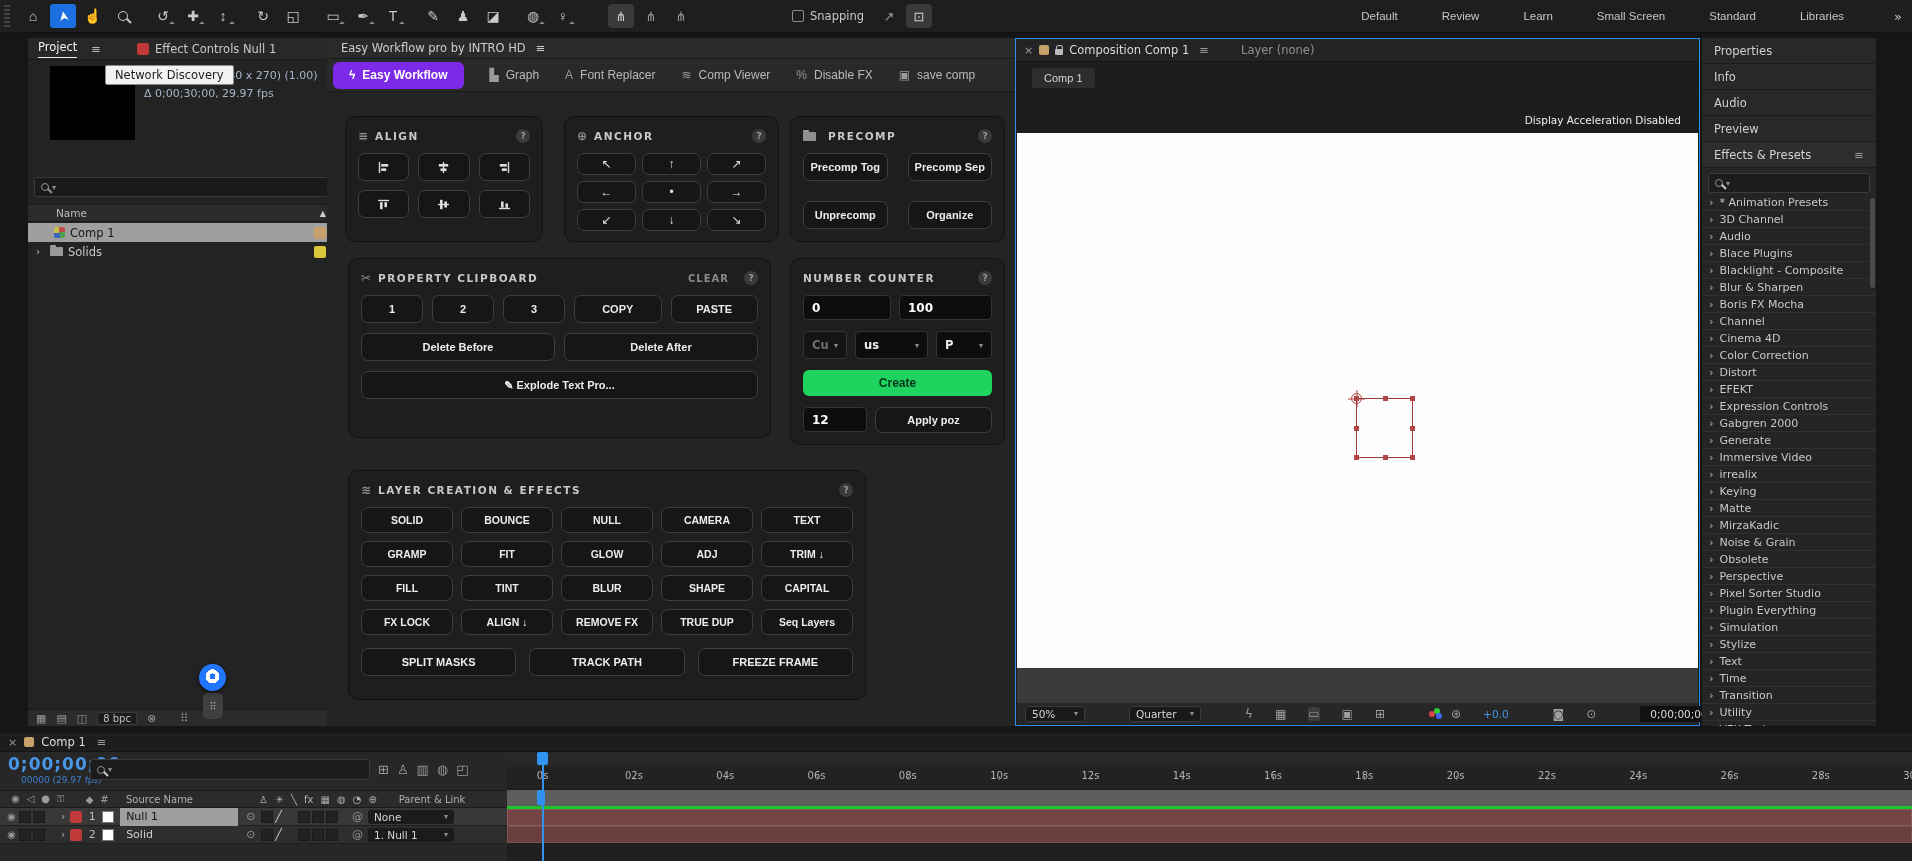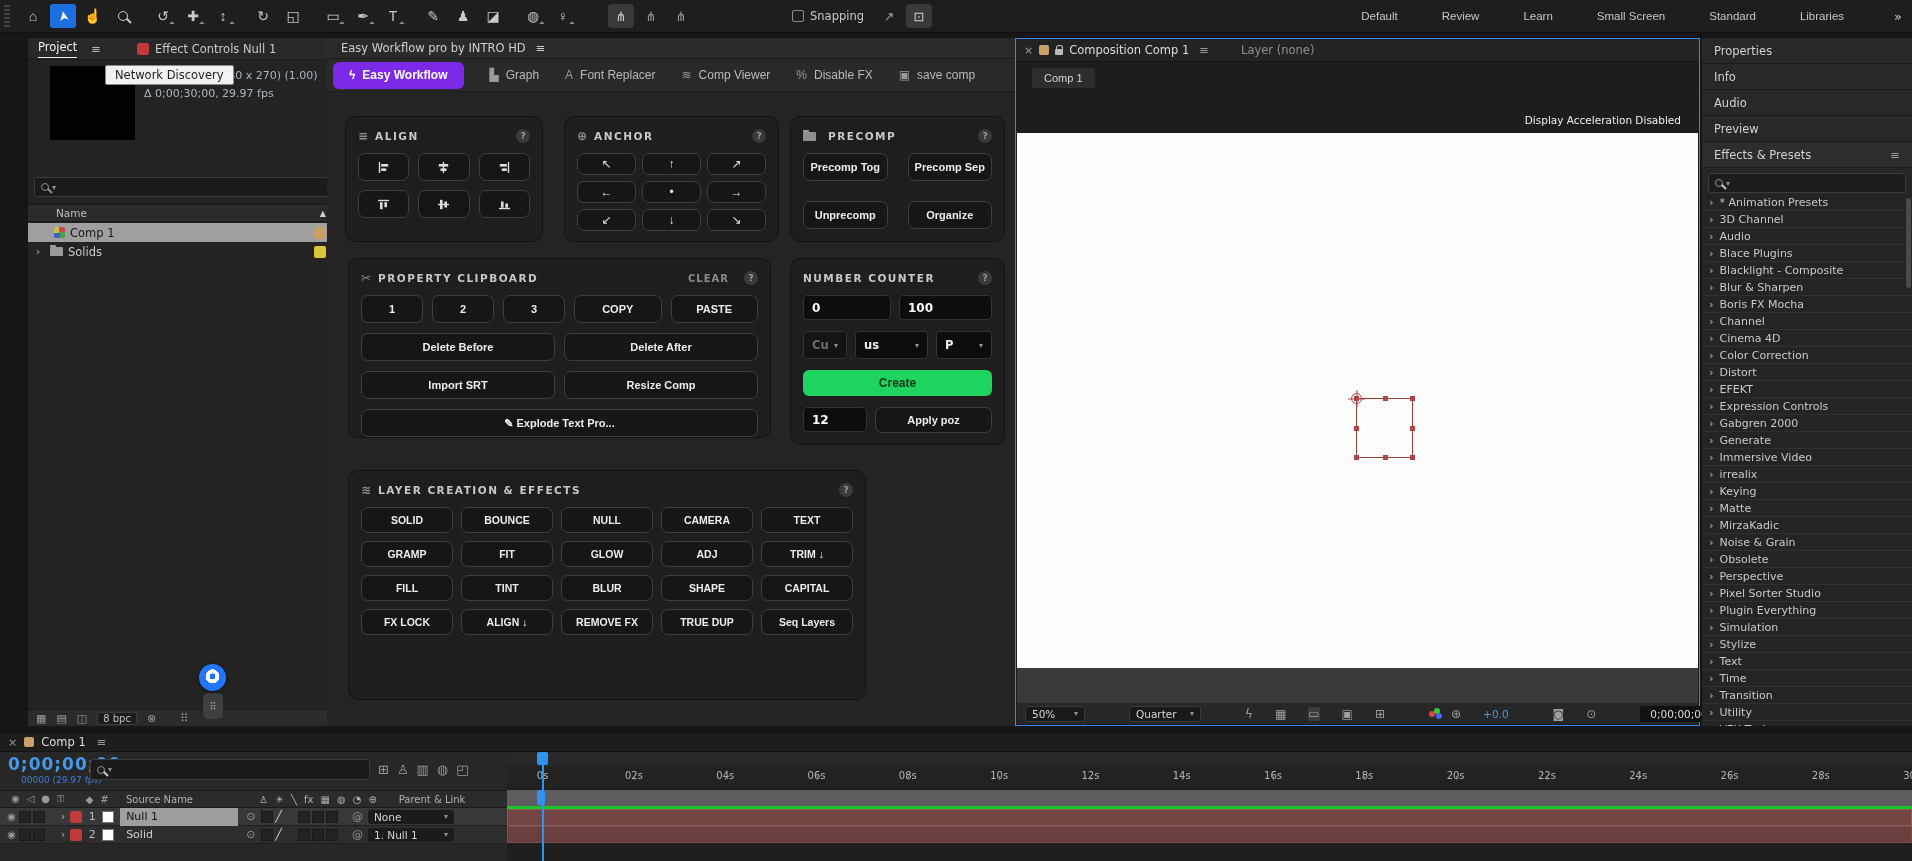"Properties" #rightpanel { width: 210px -> 174px }
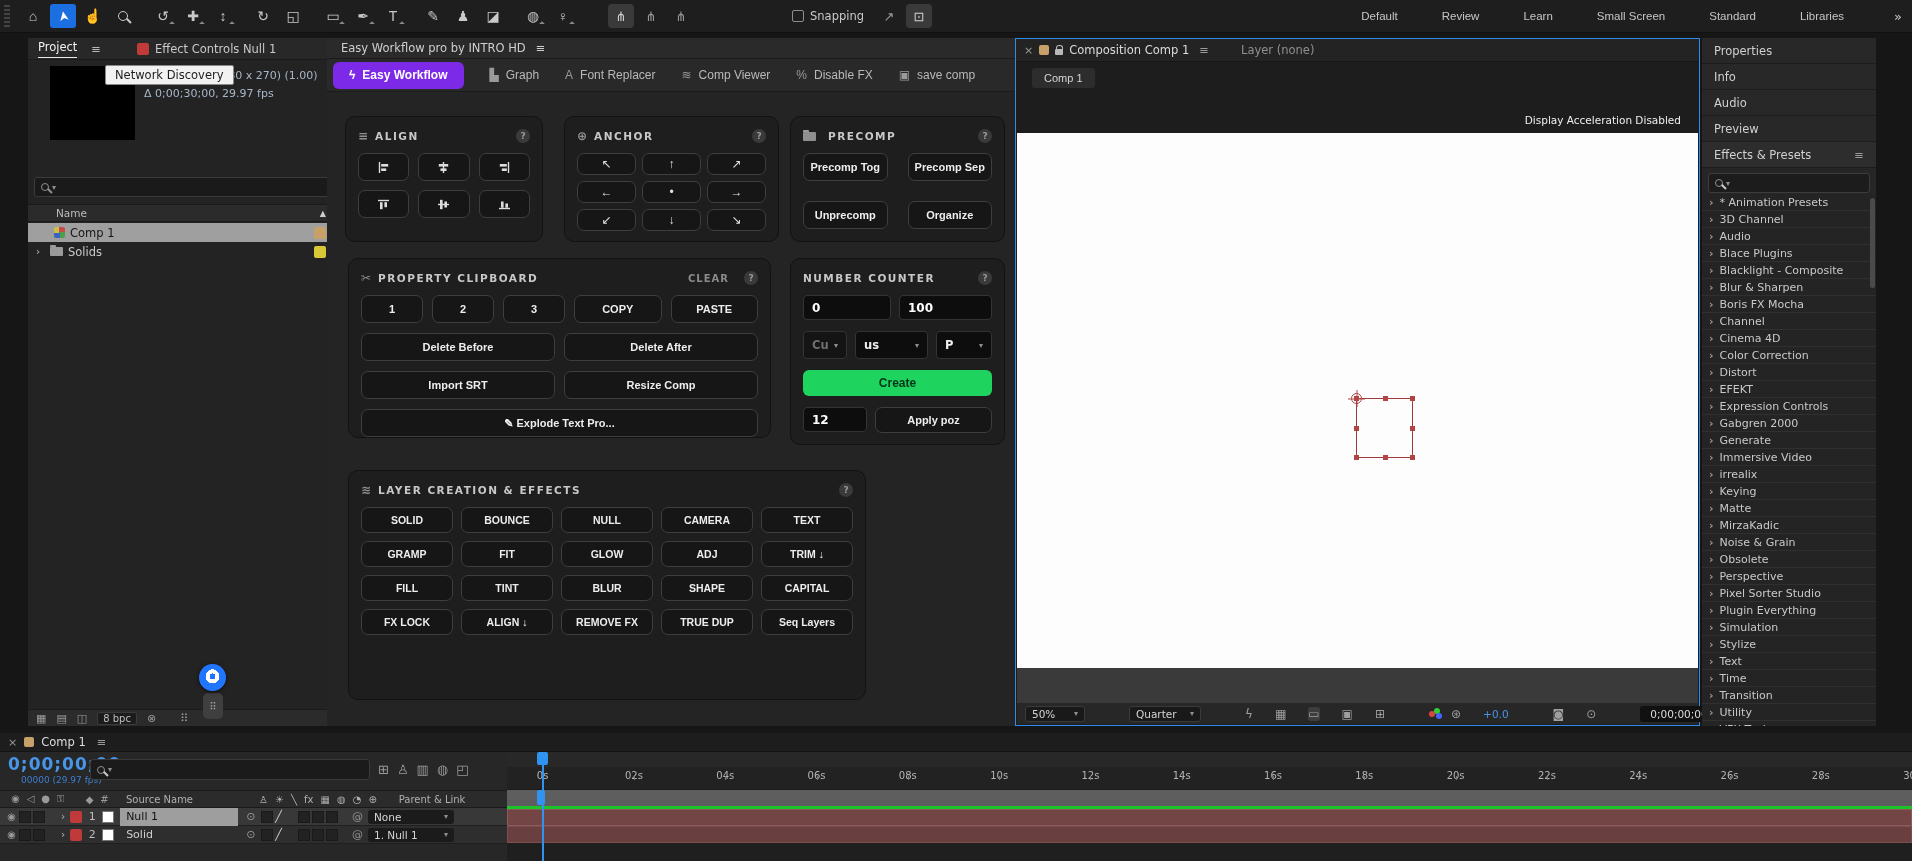"Import SRT" div.cb-row { html: <div> <button>Import SRT</button> <button>Resize Comp</button> </div> -> none }
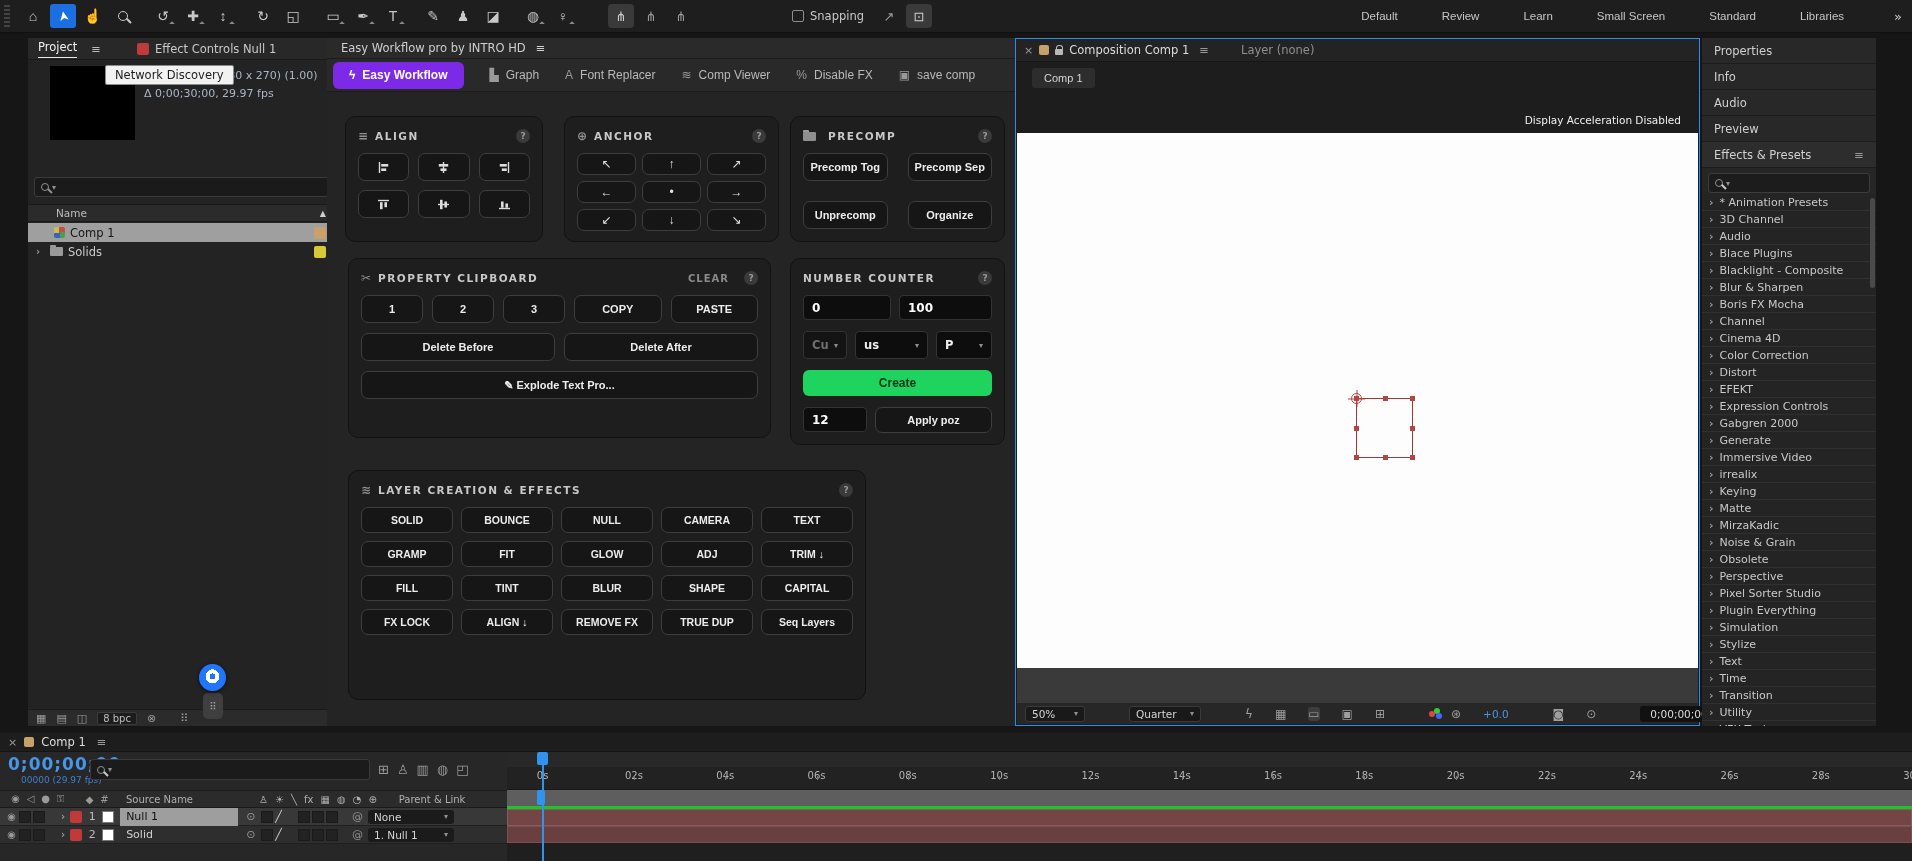"SPLIT MASKS" div.widegrid { html: none -> <div> <button>SPLIT MASKS</button> <button>TRACK PATH</button> <button>FREEZE FRAME</button> </div> }
